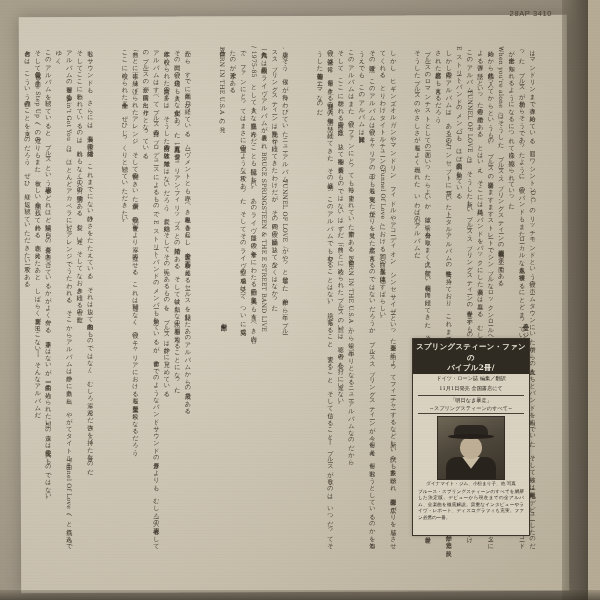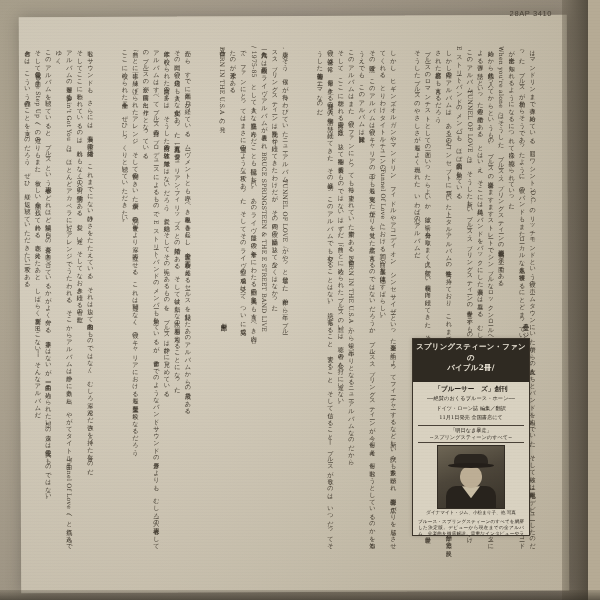"スプリングスティーン・ファンの" .ad-header { padding: 3px 2px 8px -> 3px 2px 0 }
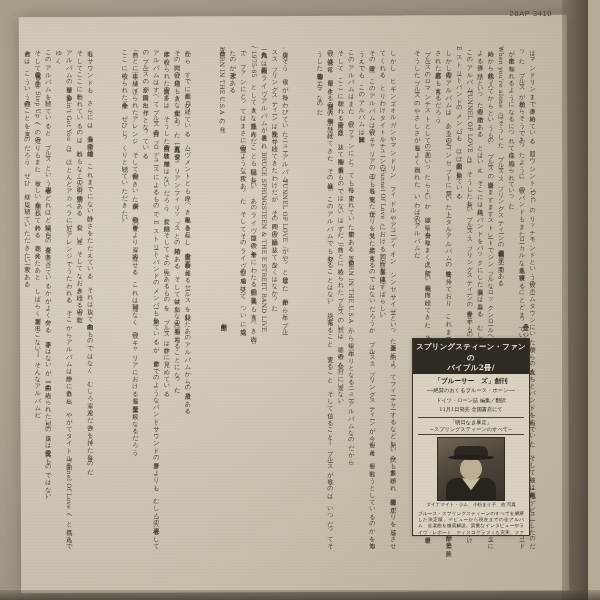"「ブルーサー゙ズ」創刊" div.ad-sub { html: <div> <span>「ブルーサー゙ズ」創刊</span> <small>──絶賛のおくるブルース・ホーン──</small> </div> -> none }
